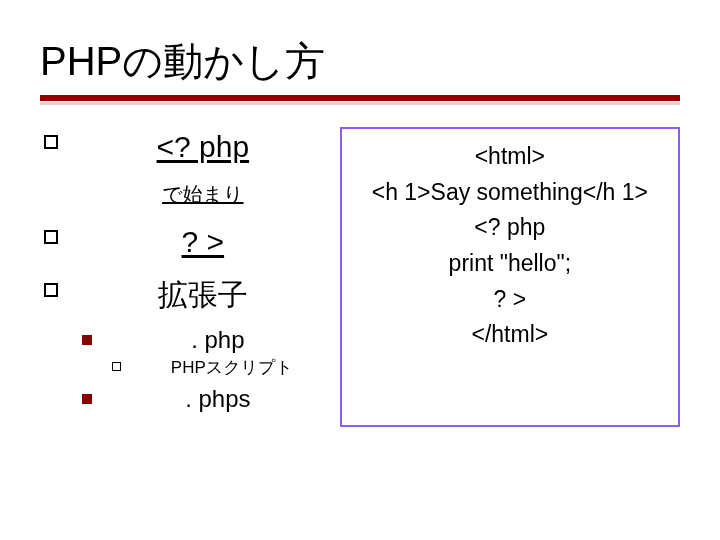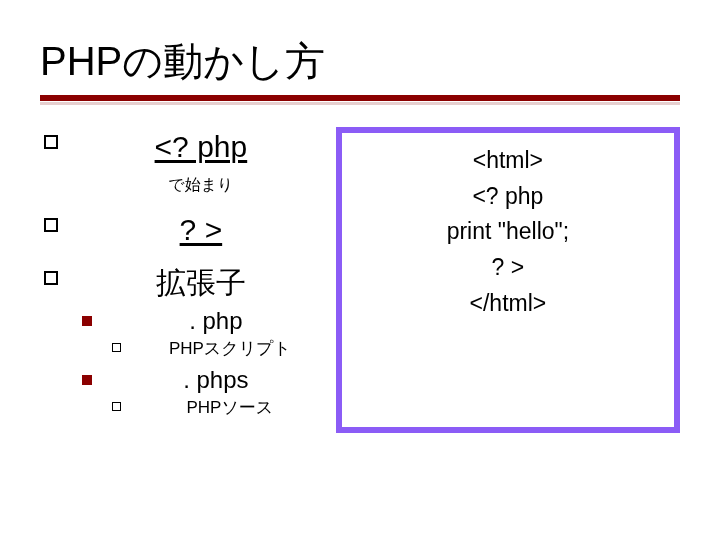"<html>" .right { border: 6px solid #8b5cf6 -> 2px solid #8b5cf6 }
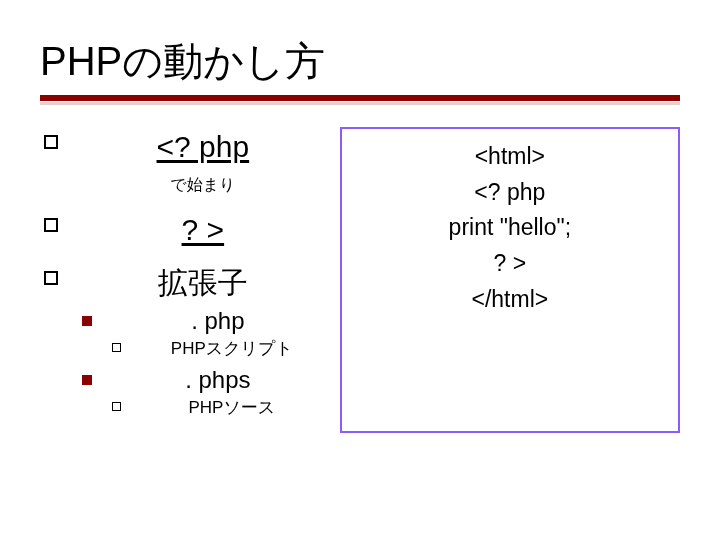"で始まり" .lvl1-sub { font-size: 16px -> 20px; margin-top: 9px -> 15px; text-decoration: none -> underline }
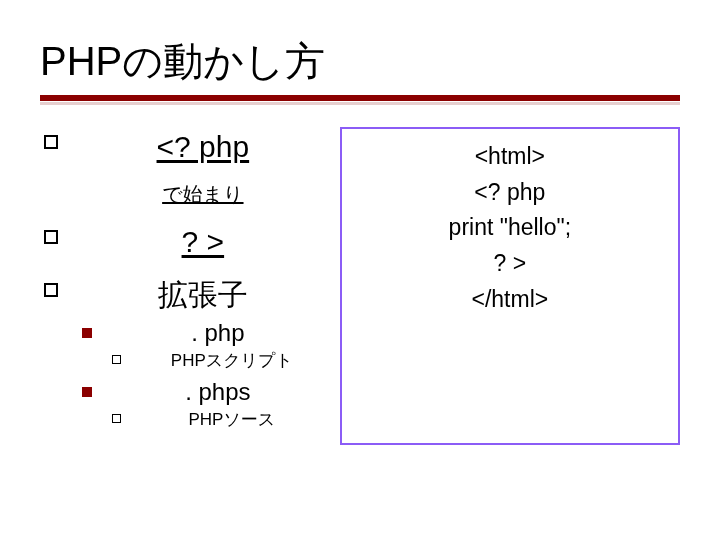"<h 1>Say something</h 1>" div.code-line { html: none -> <div>&lt;h 1&gt;Say something&lt;/h 1&gt;</div> }
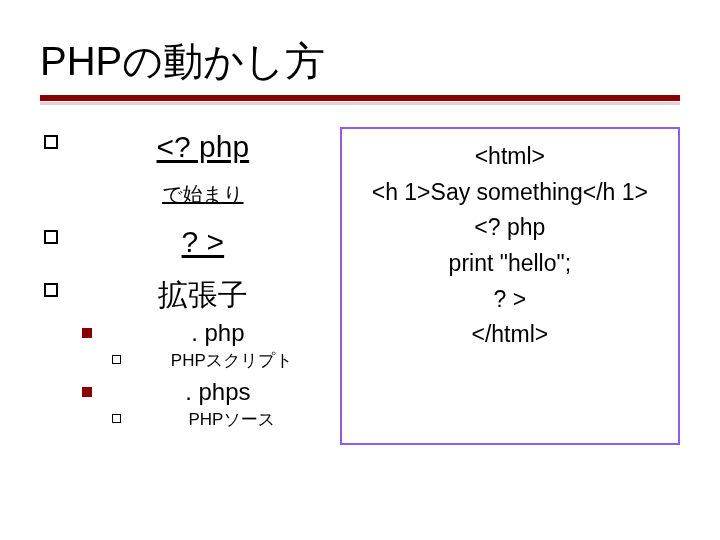". php" ul.lvl2 { margin: 5px 0 0 0 -> 12px 0 0 0 }
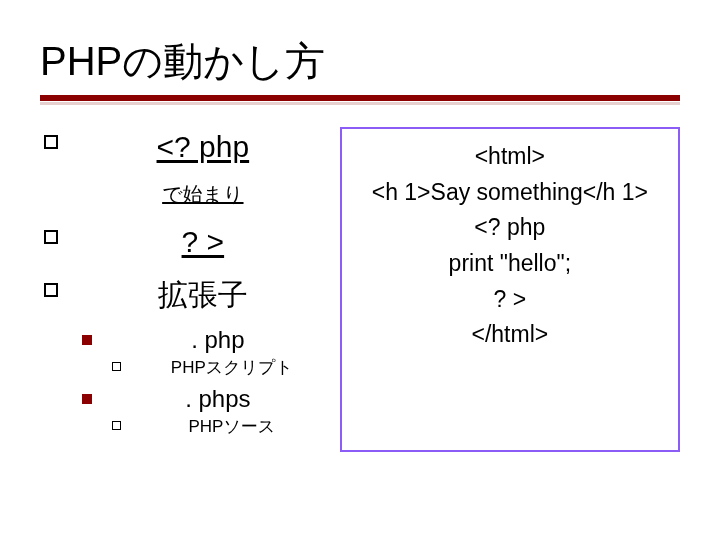"PHPソース" ul.lvl3 { html: <ul> <li> <span>PHPソース</span> </li> </ul> -> none }
